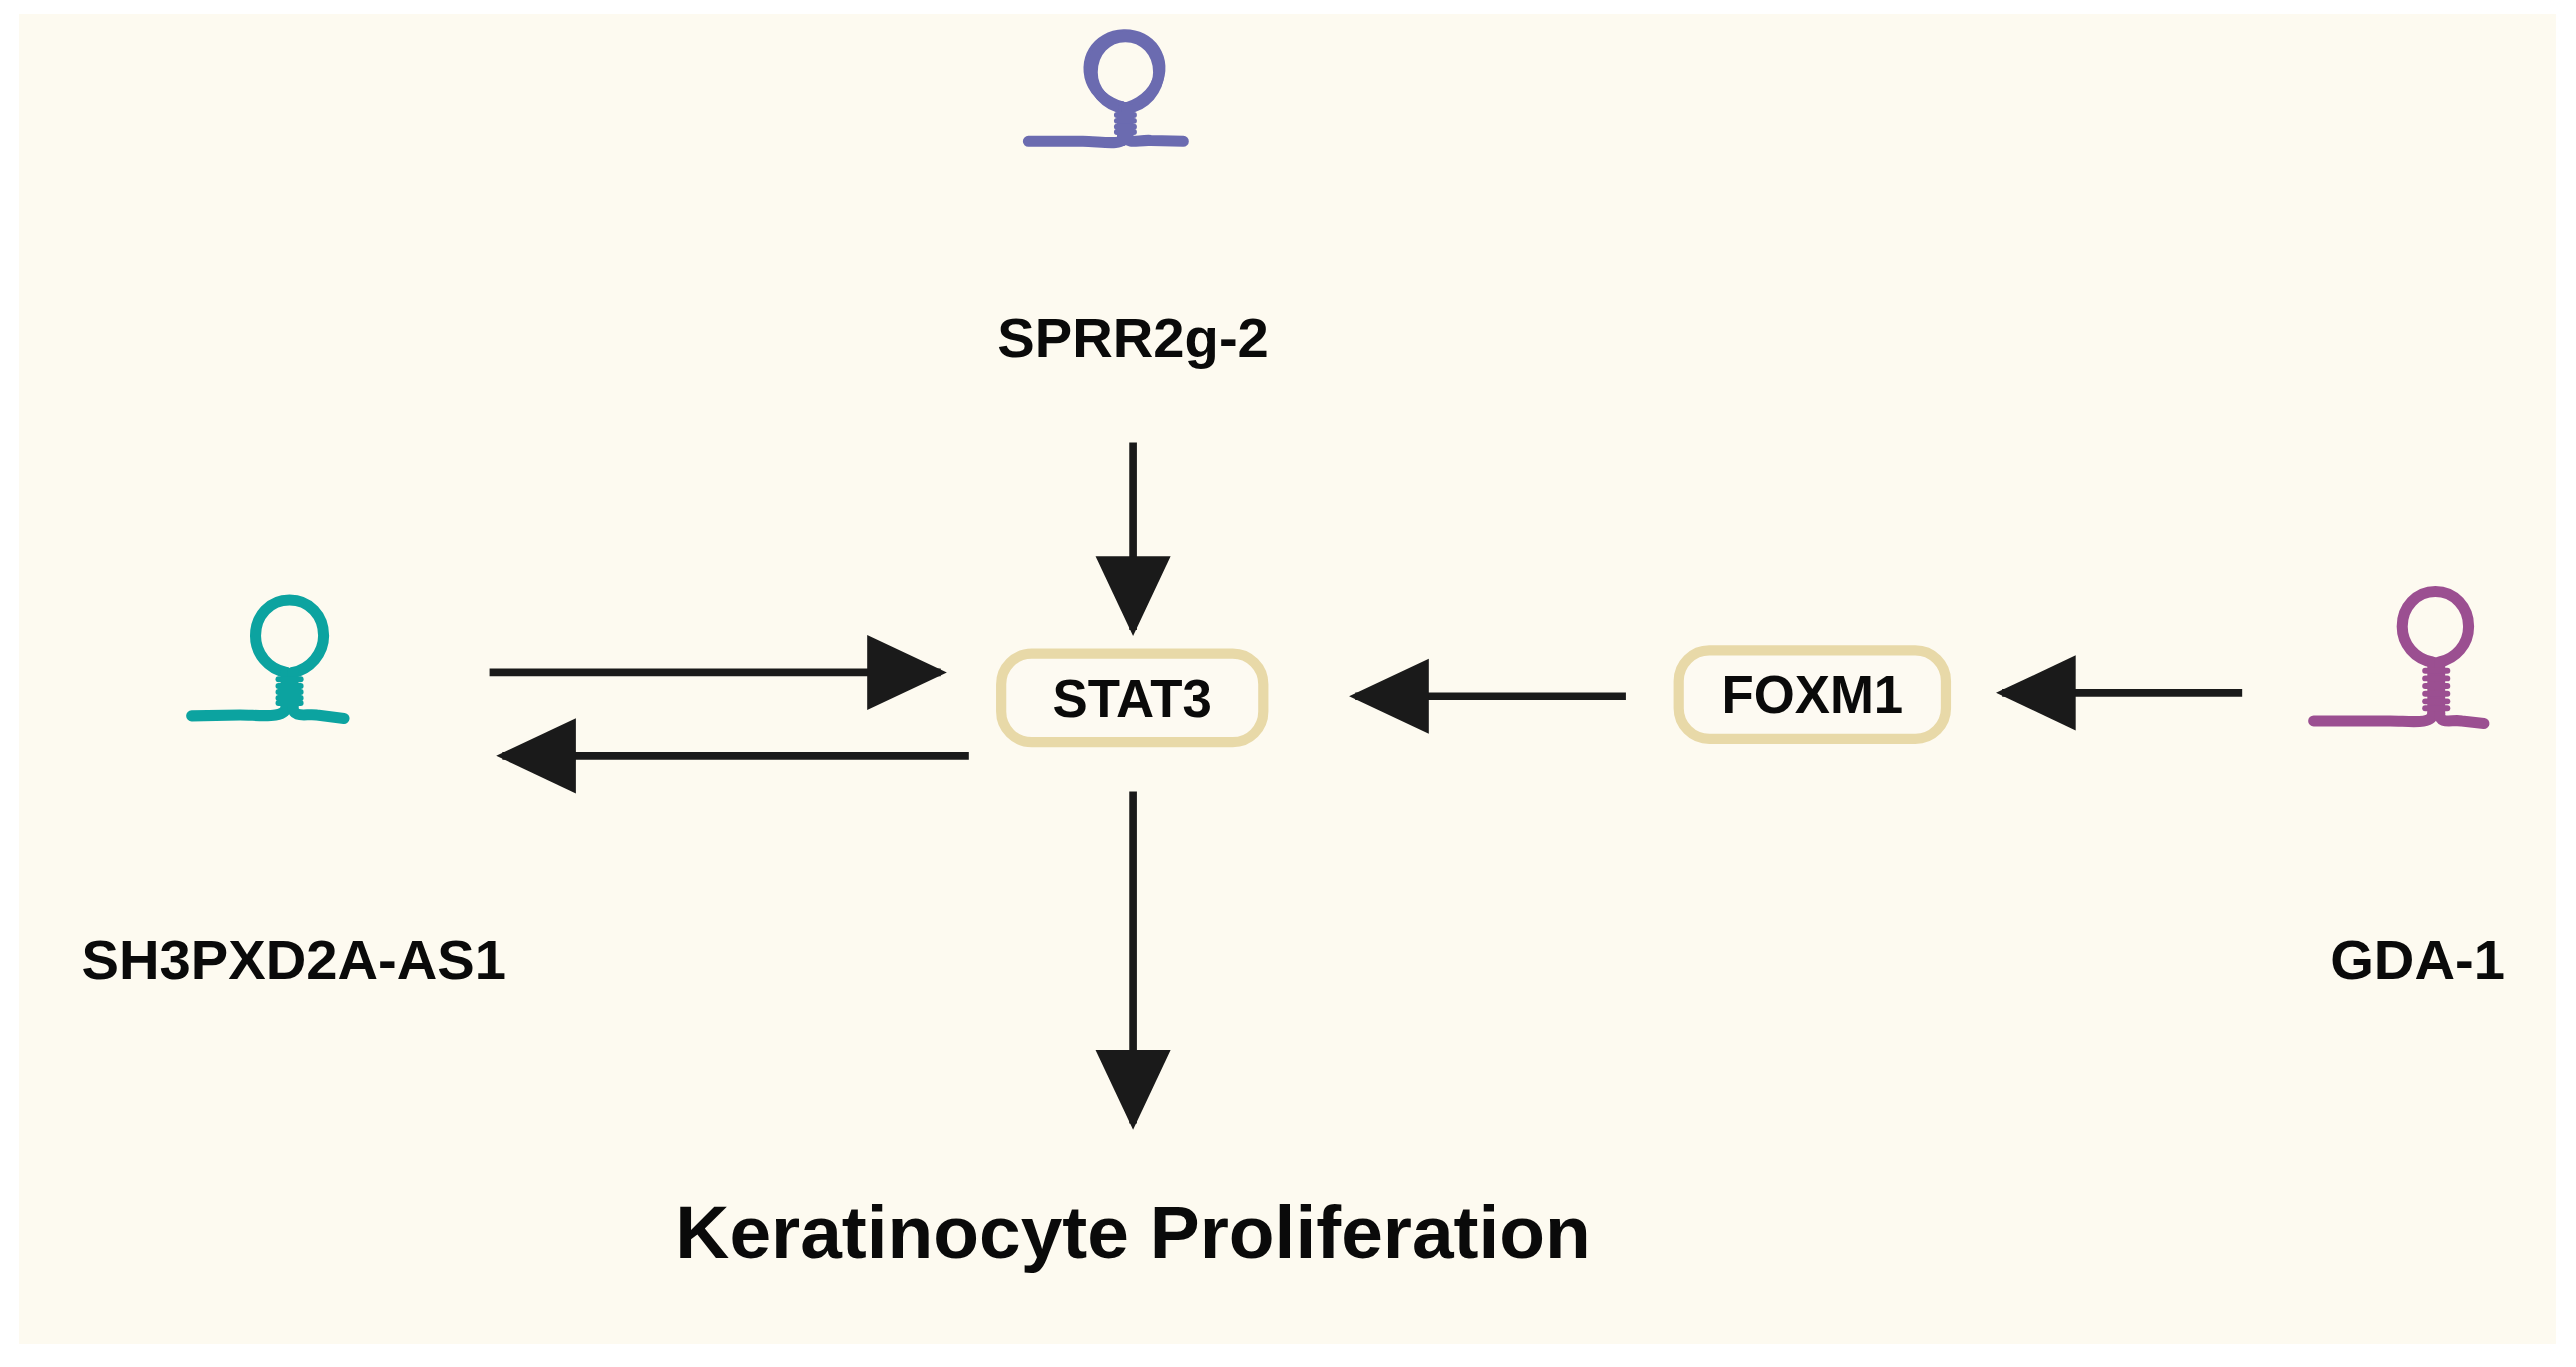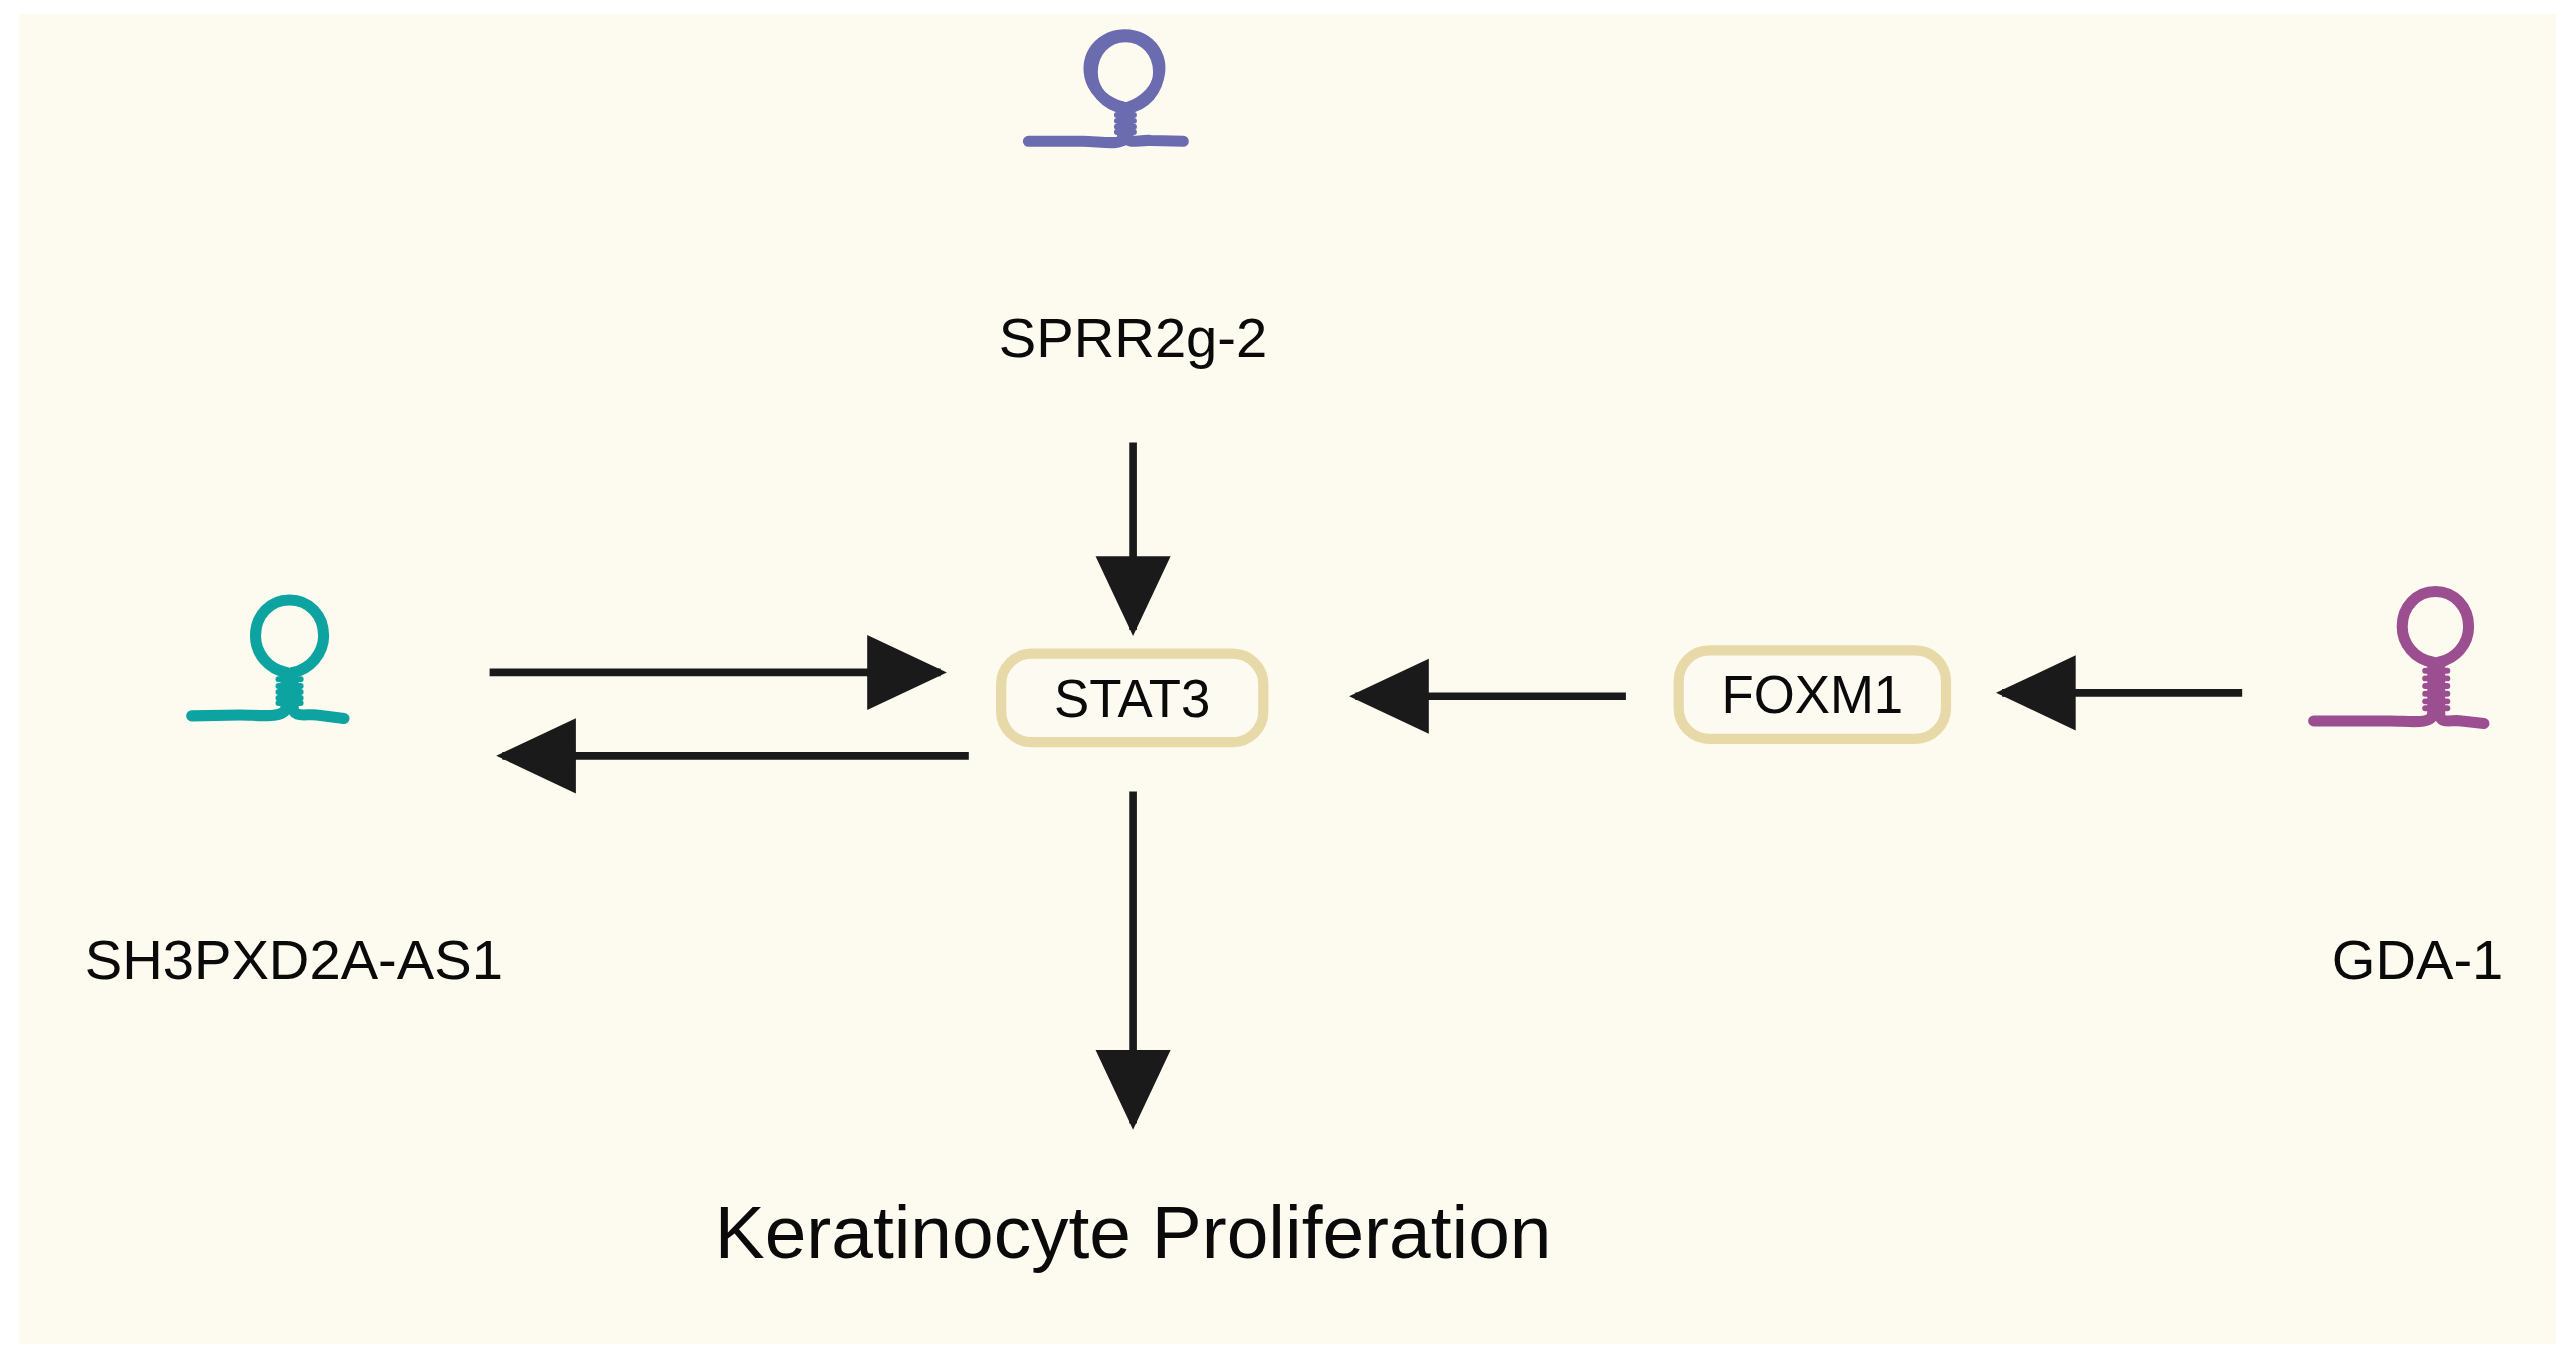"SPRR2g-2" #figure { font-weight: none -> bold }
